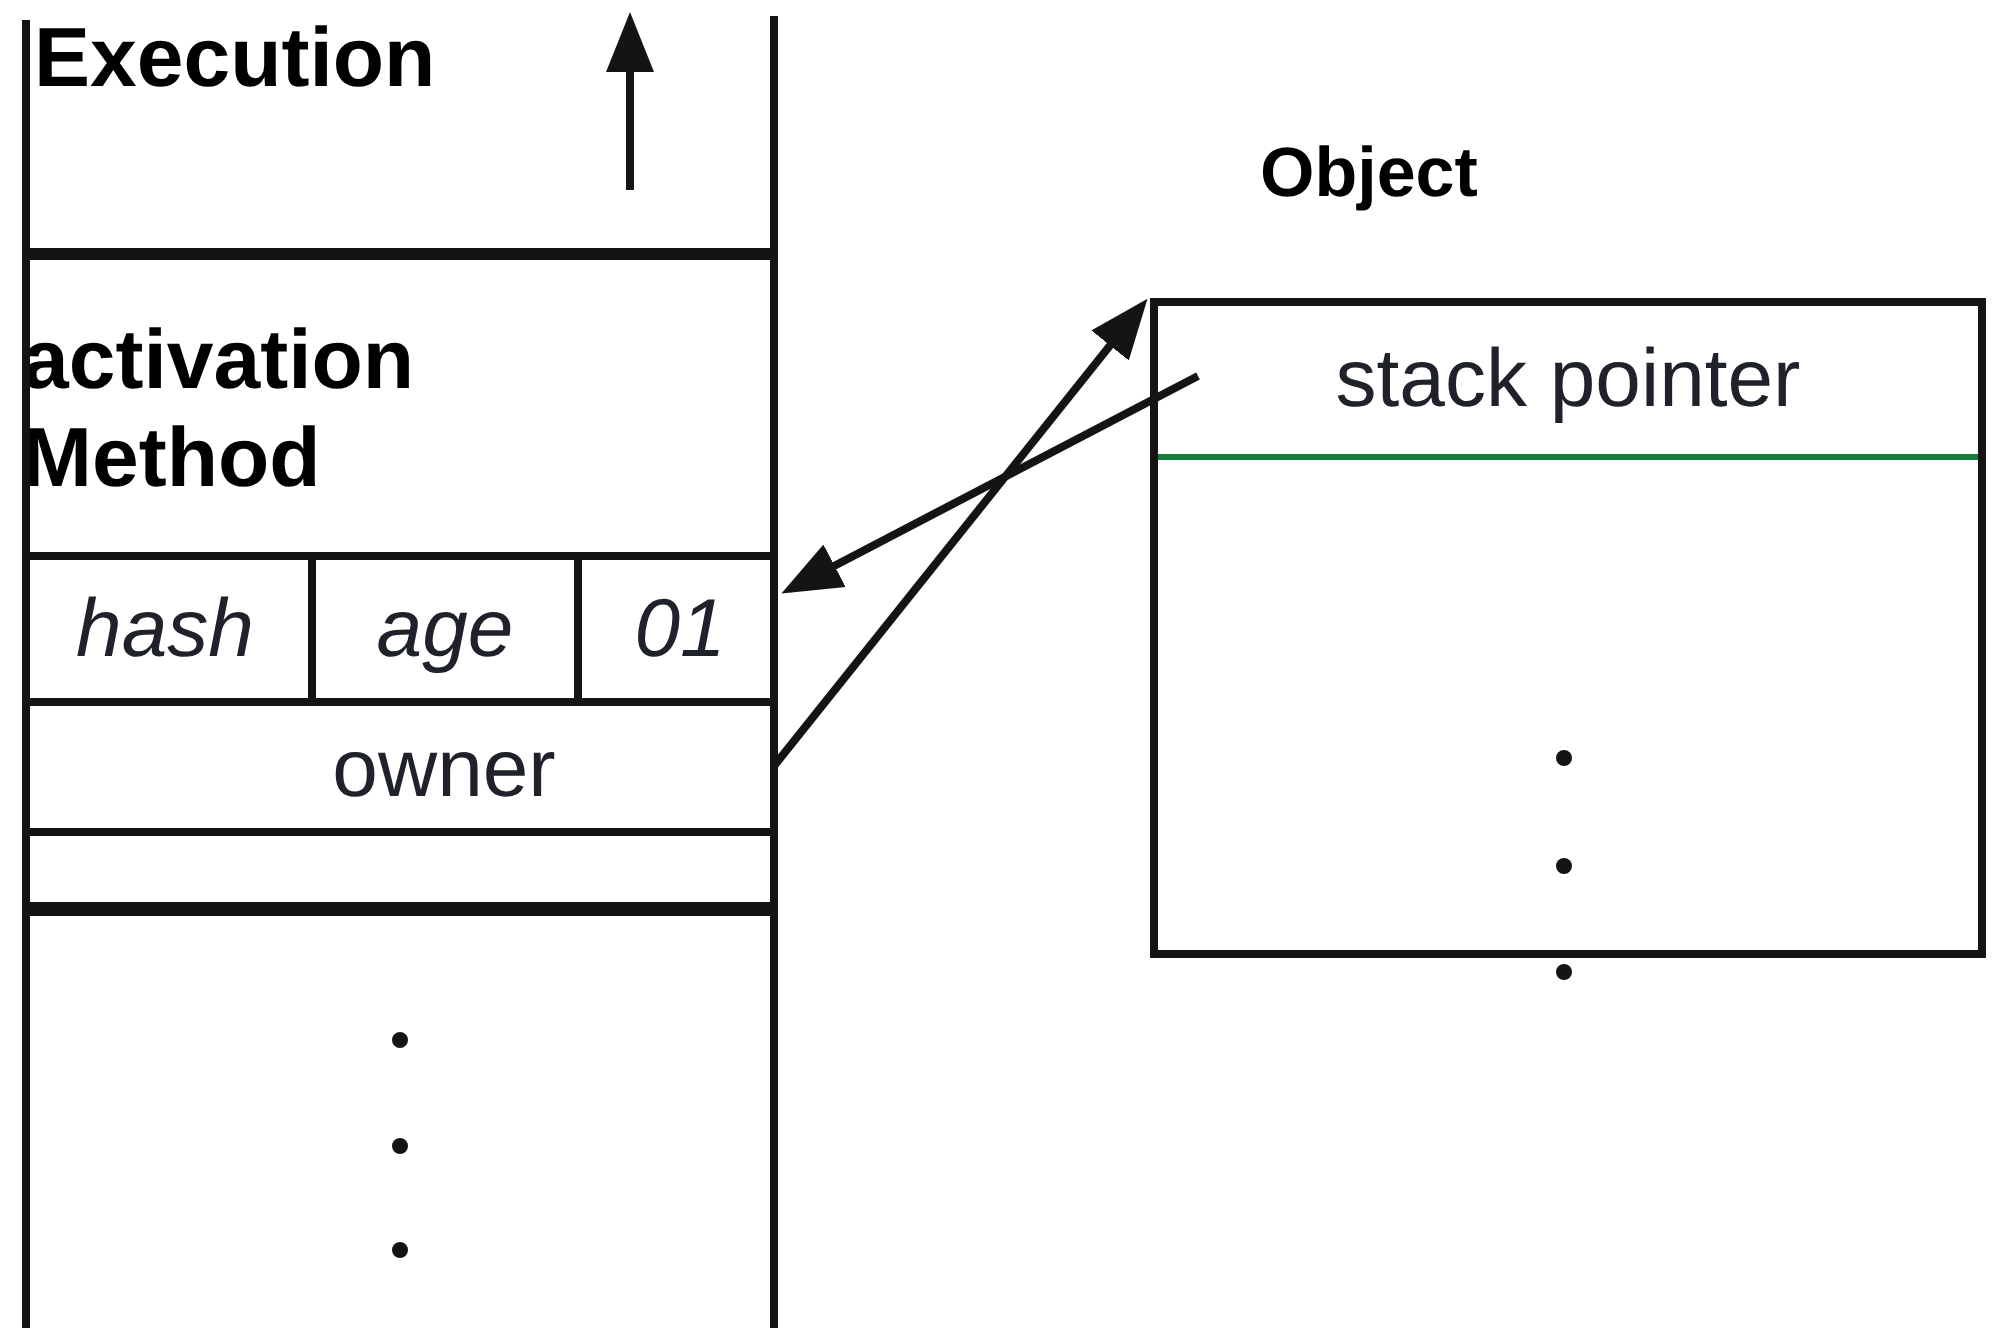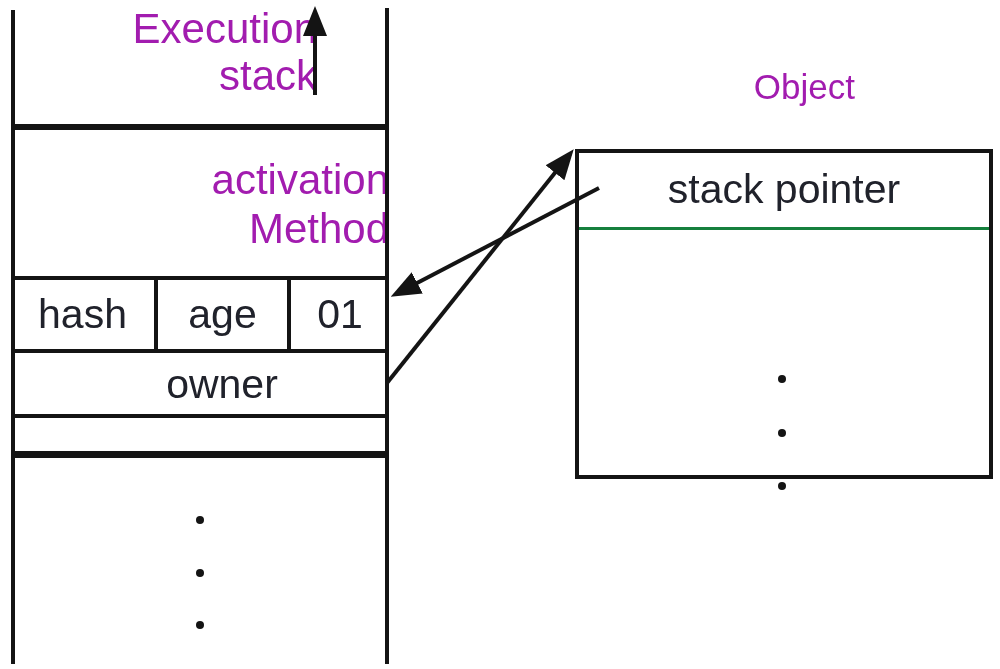"Execution" .txt { color: #a21caf -> #000000; font-weight: none -> bold; text-align: right -> left }
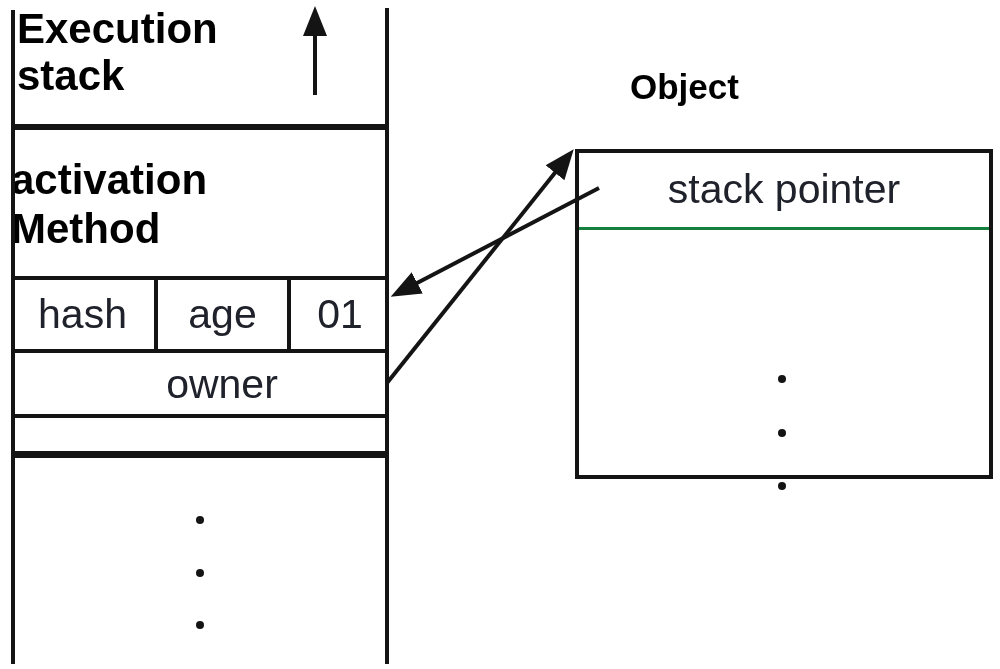"stack" div { html: <div>stack</div> -> none }
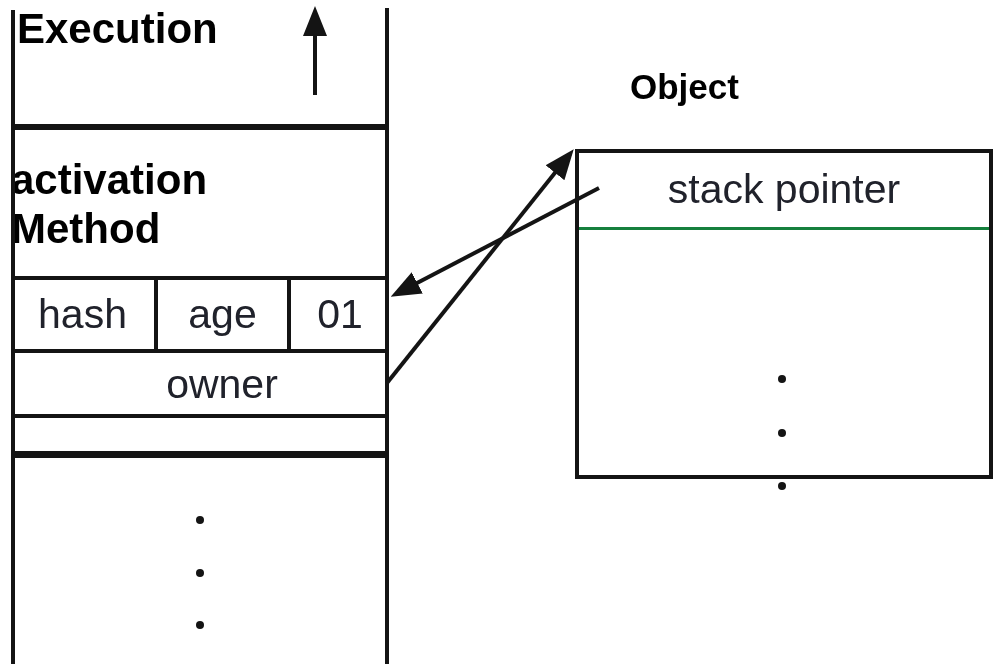"hash" .lock-row { font-style: none -> italic }
